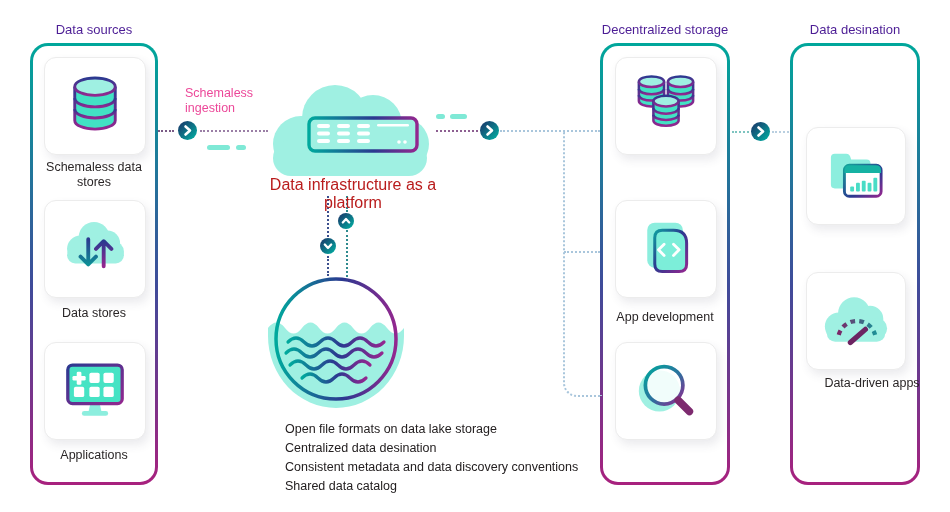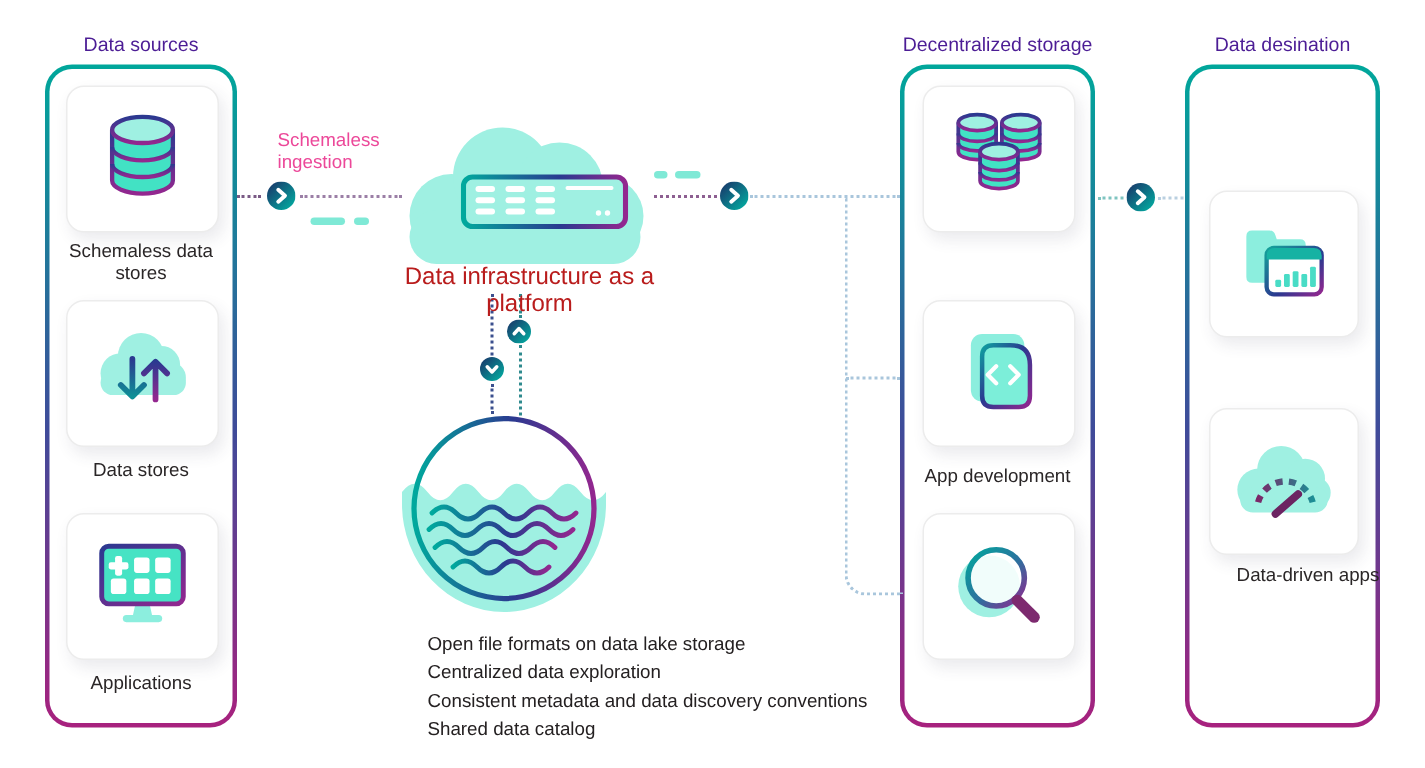"Centralized data exploration" div { text: exploration -> desination }
